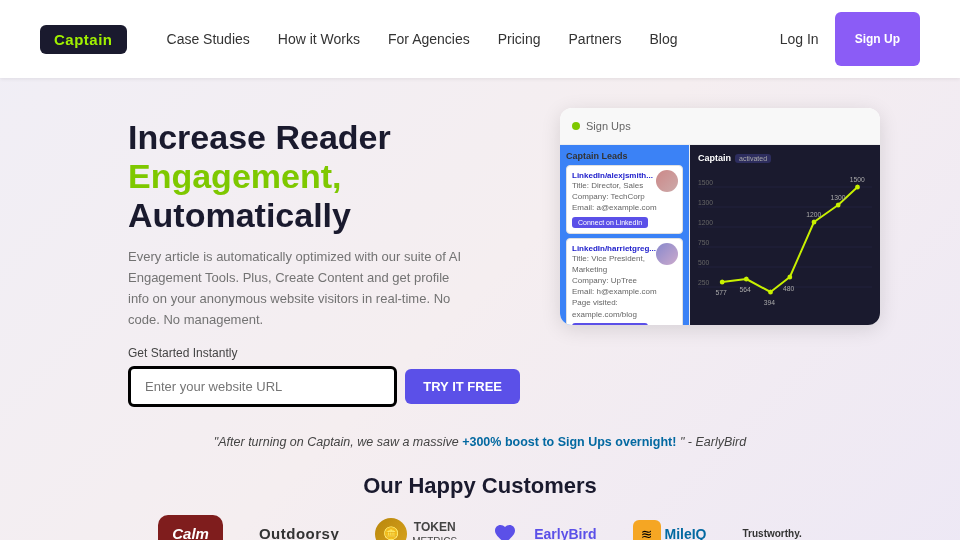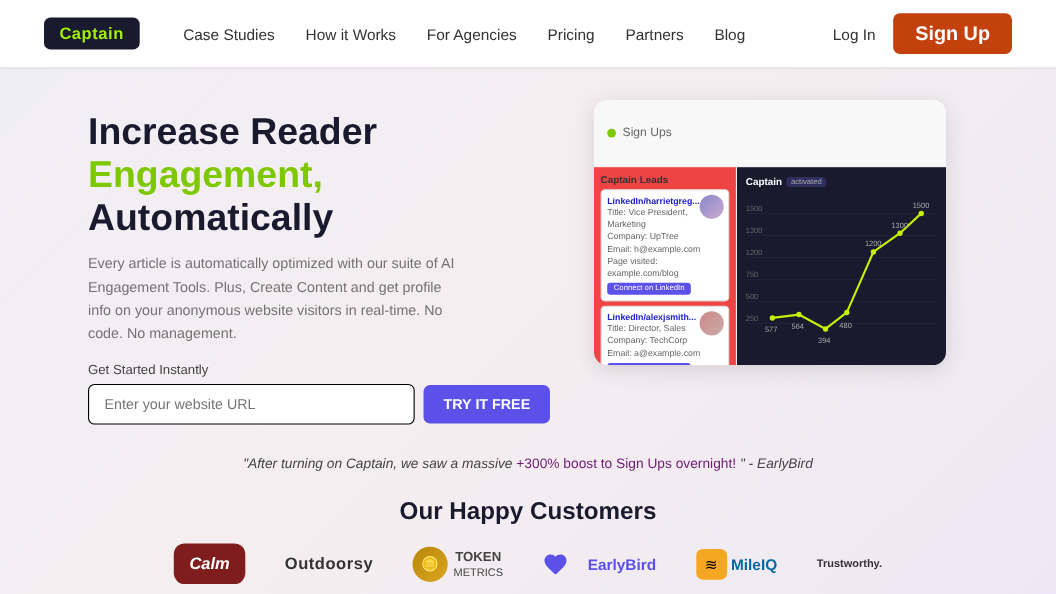"Sign Up" .btn-signup { background: #c2410c -> #8b5cf6; font-size: 18px -> 12px; padding: 8px 20px -> 20px 20px }
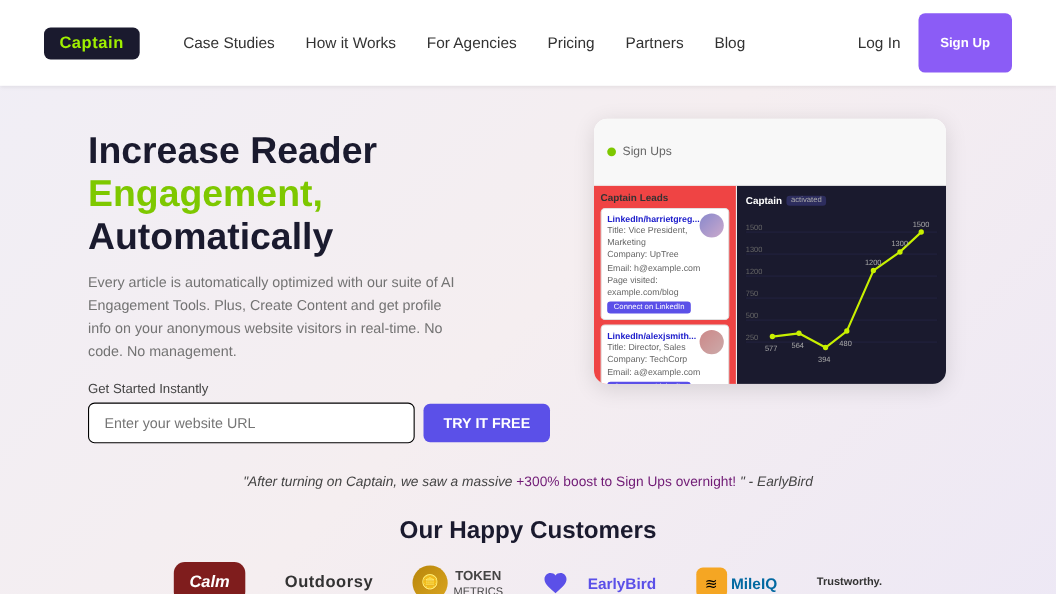"Increase Reader" .hero { margin-left: none -> 48px }
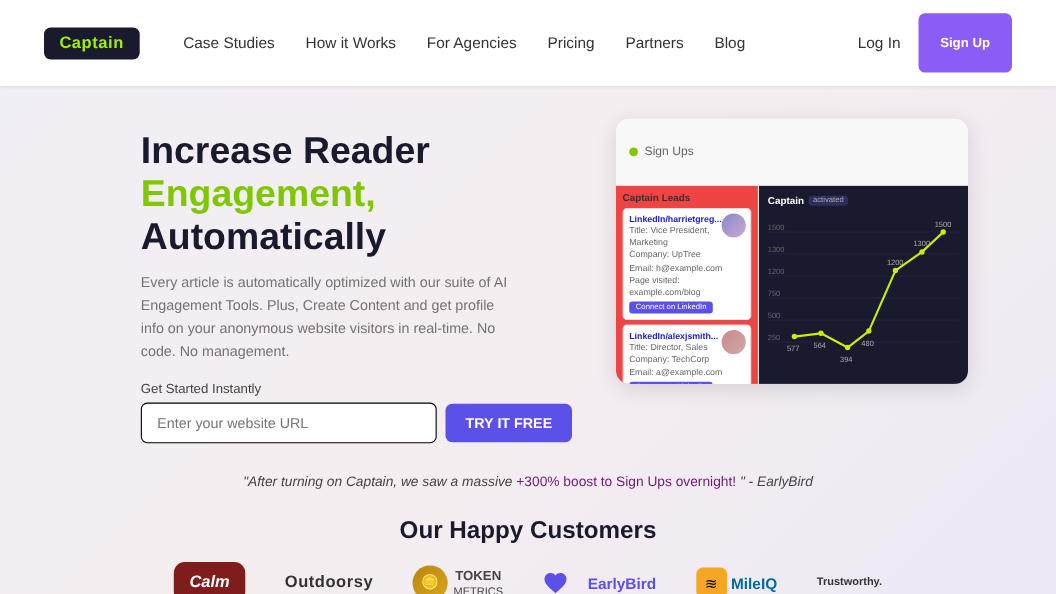"Sign Ups" .dashboard-header { padding: 24px 12px -> 12px 12px }
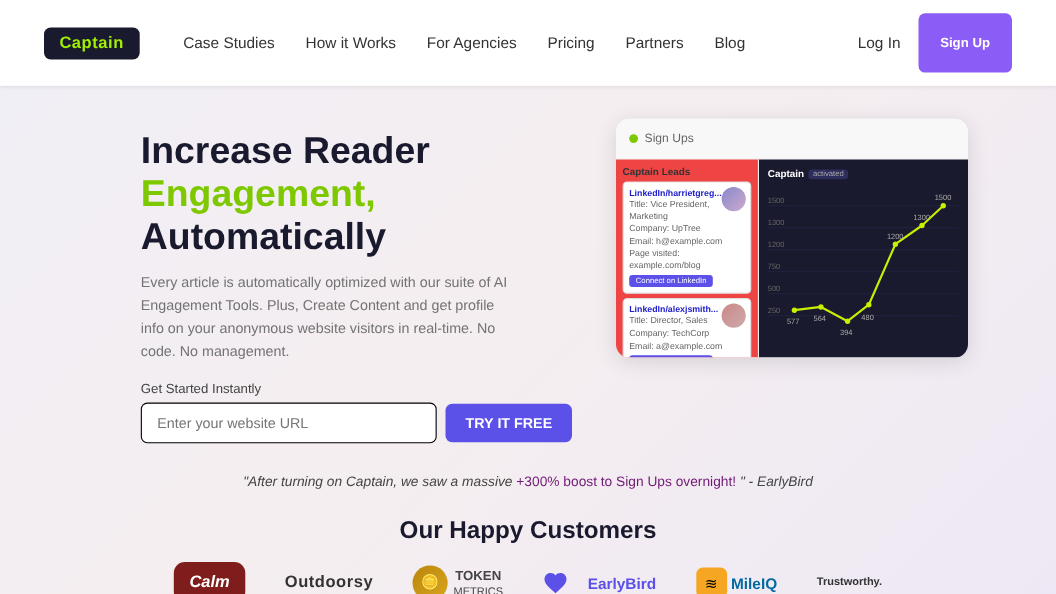"Captain Leads" .leads-panel { background: #ef4444 -> #3b82f6 }
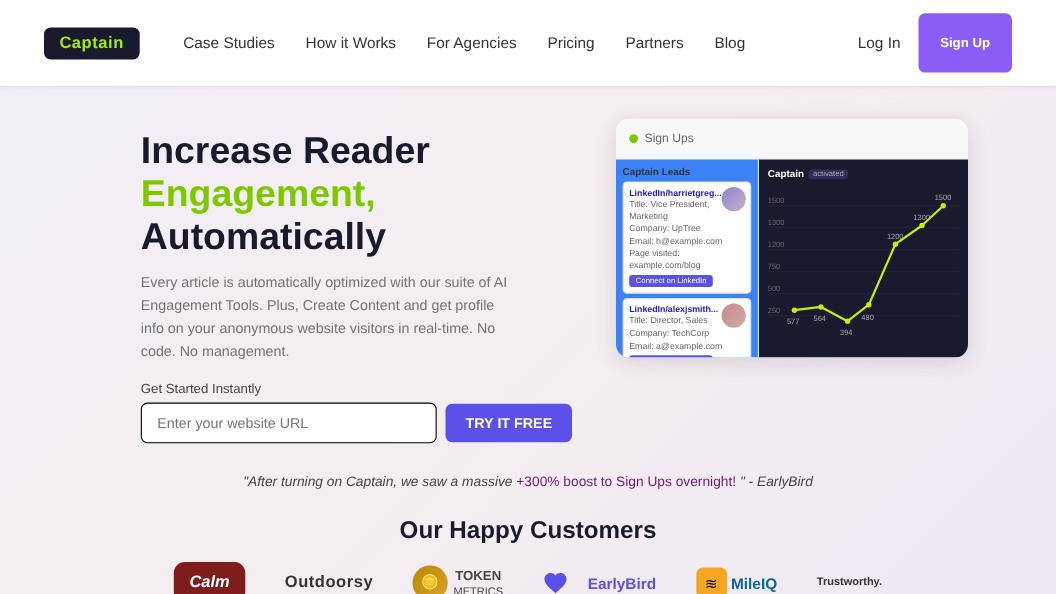"LinkedIn/harrietgreg..." div.lead-card { order: before "LinkedIn/alexjsmith..." -> after "LinkedIn/alexjsmith..." }
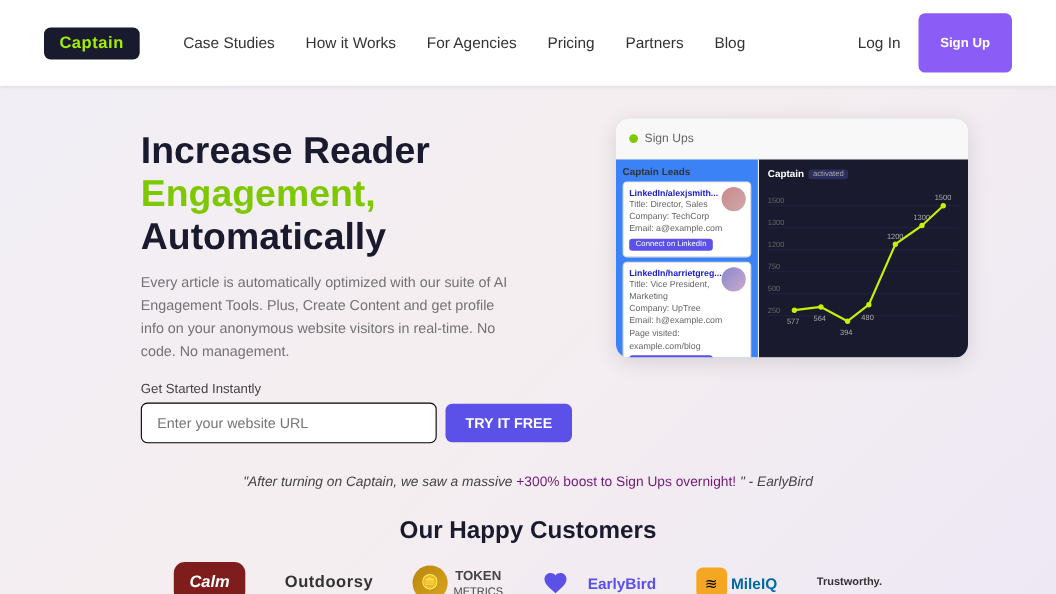"Enter your website URL" .url-input { border: 1px solid #000000 -> 3px solid #000000 }
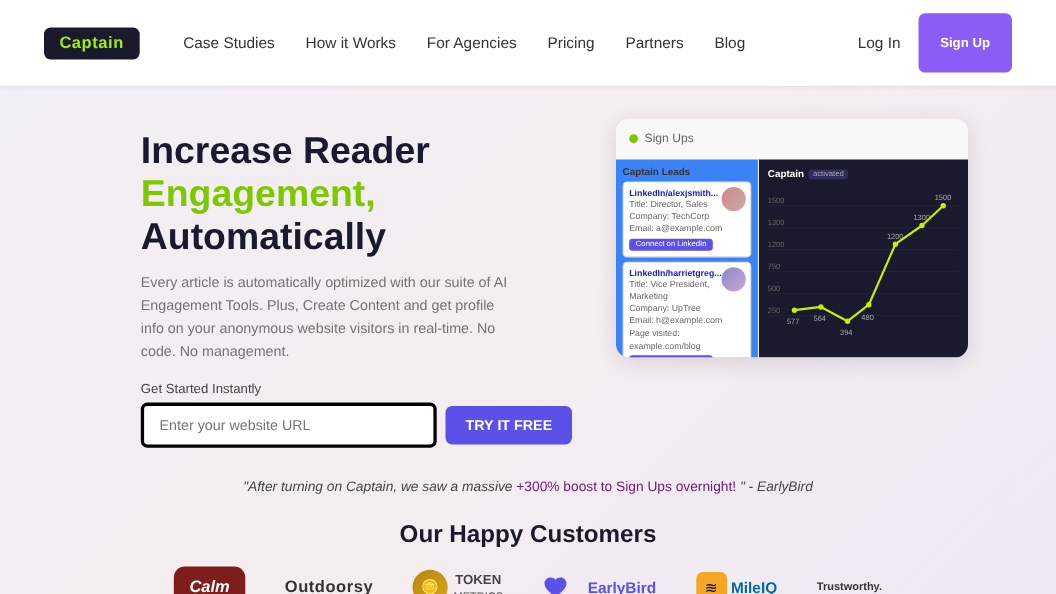"+300% boost to Sign Ups" .testimonial strong { color: #701a75 -> #0369a1; font-weight: 400 -> 700 }
